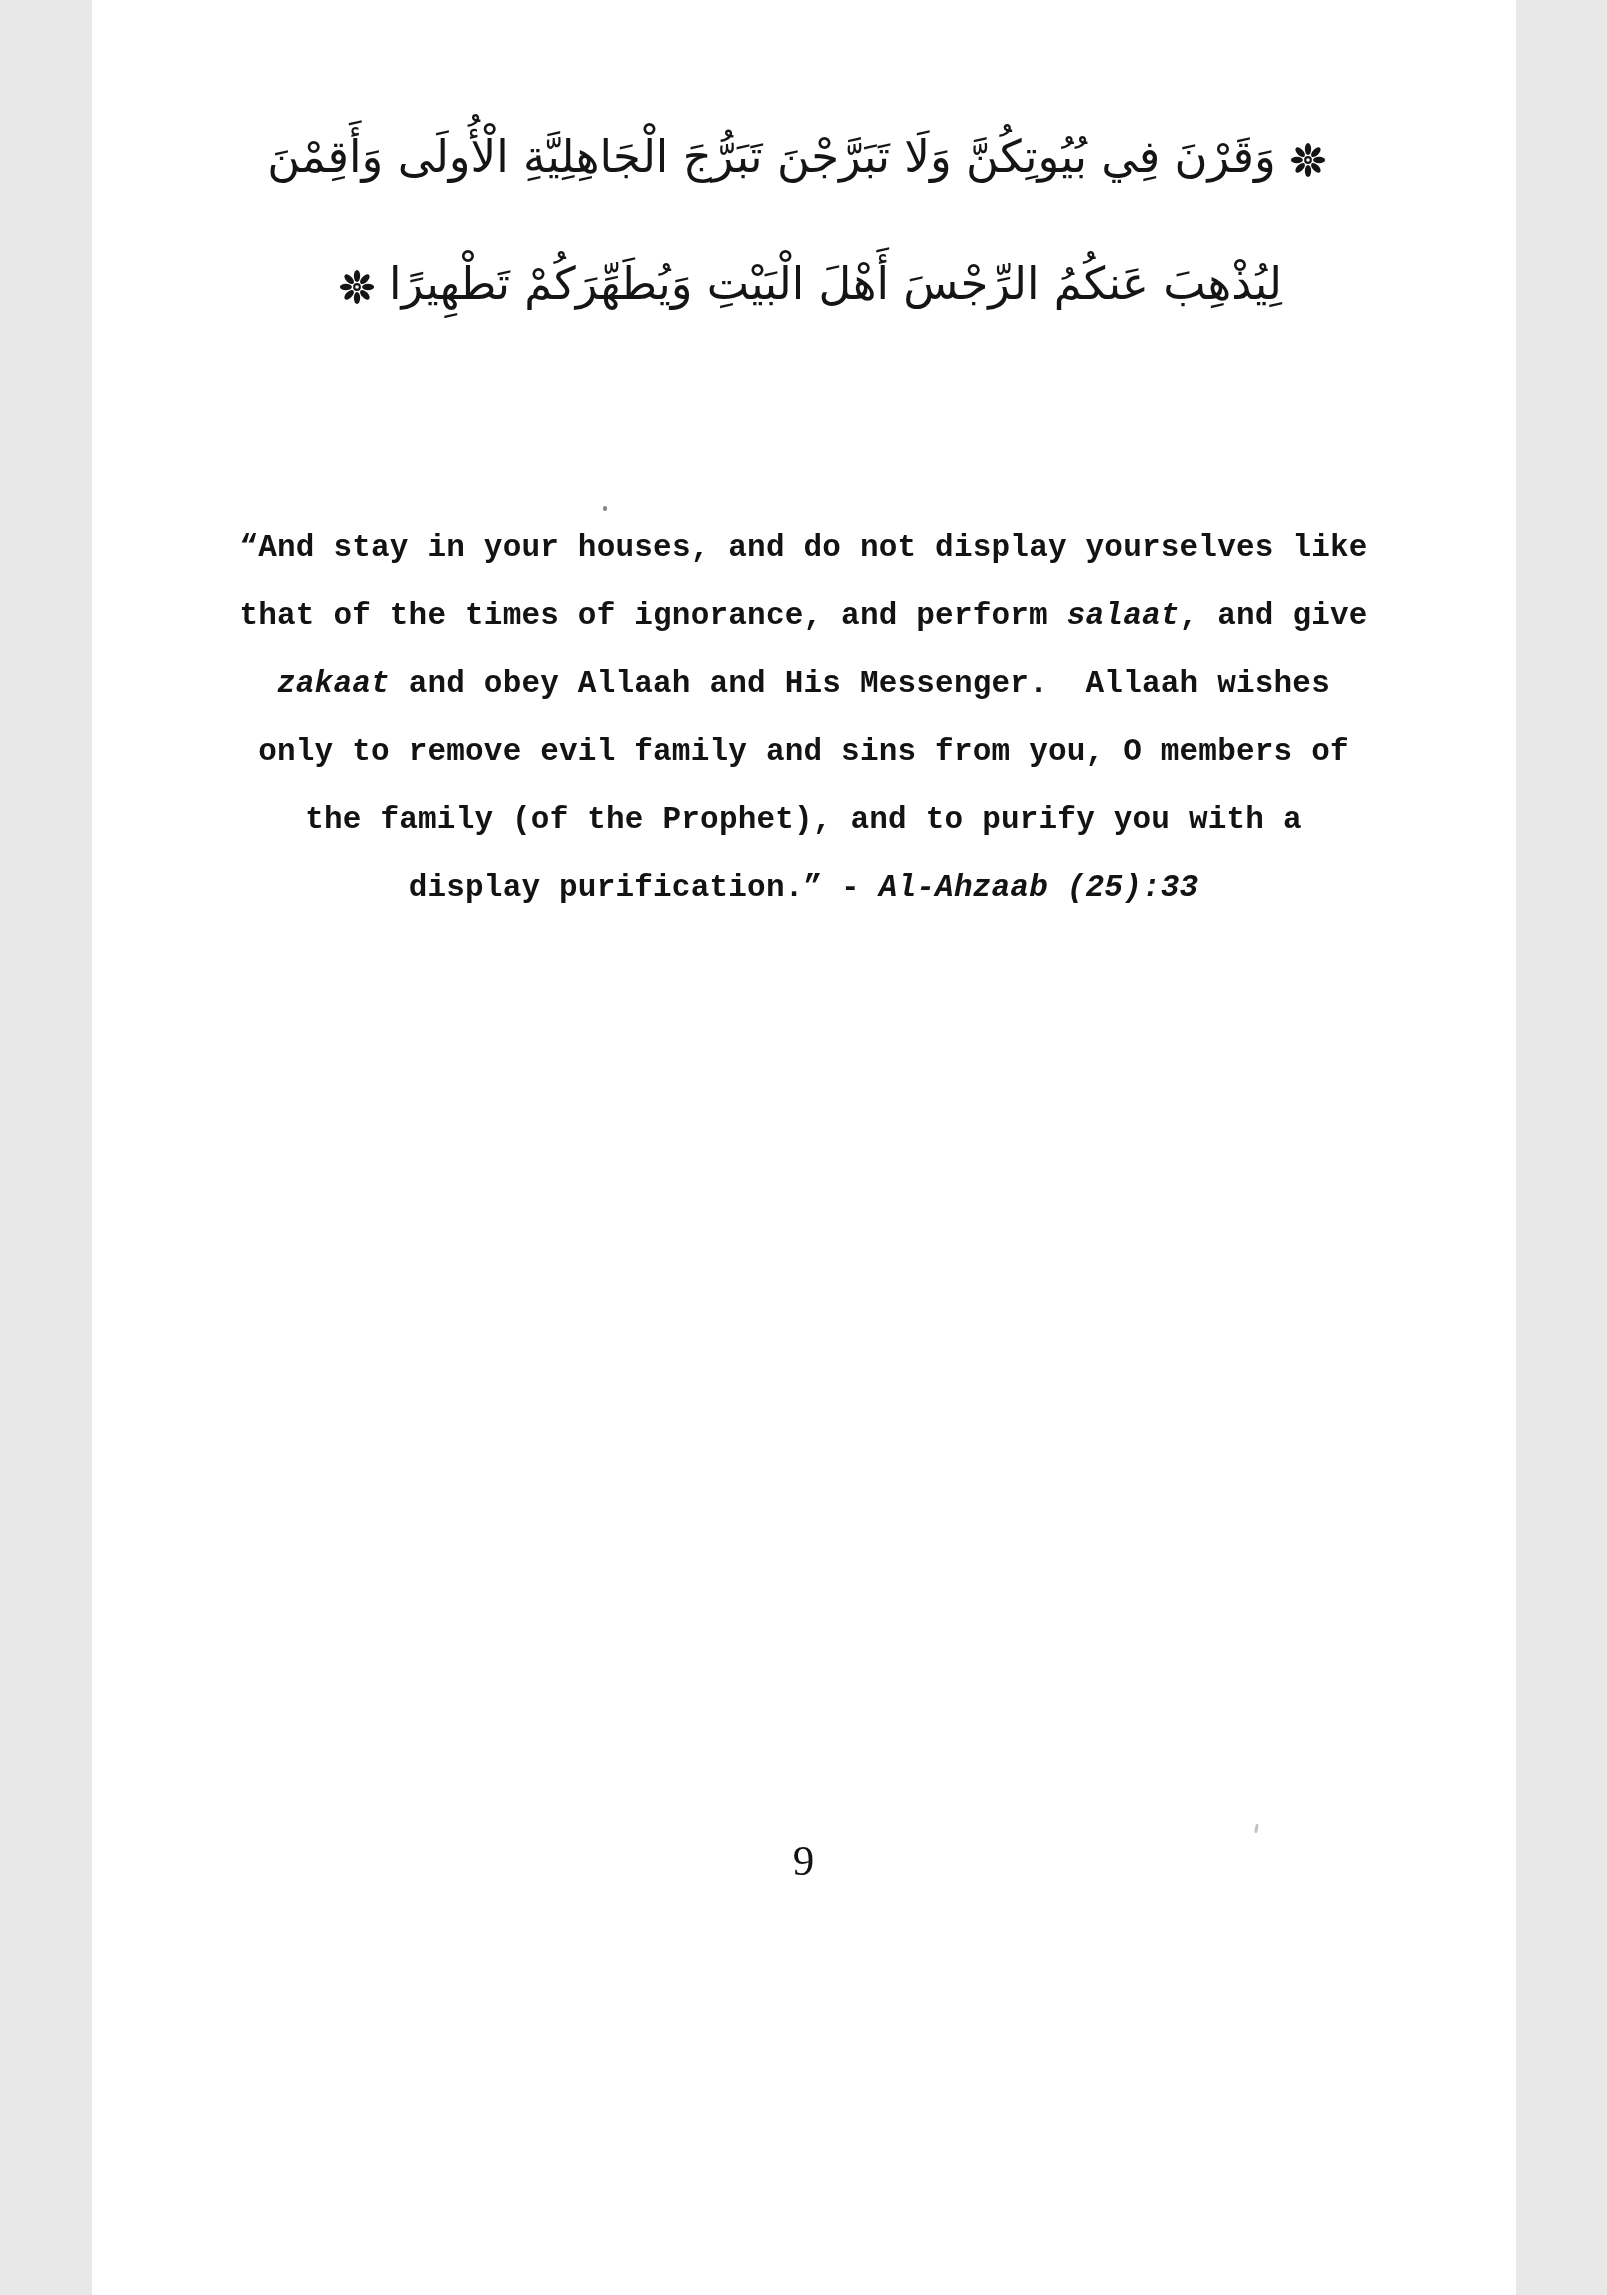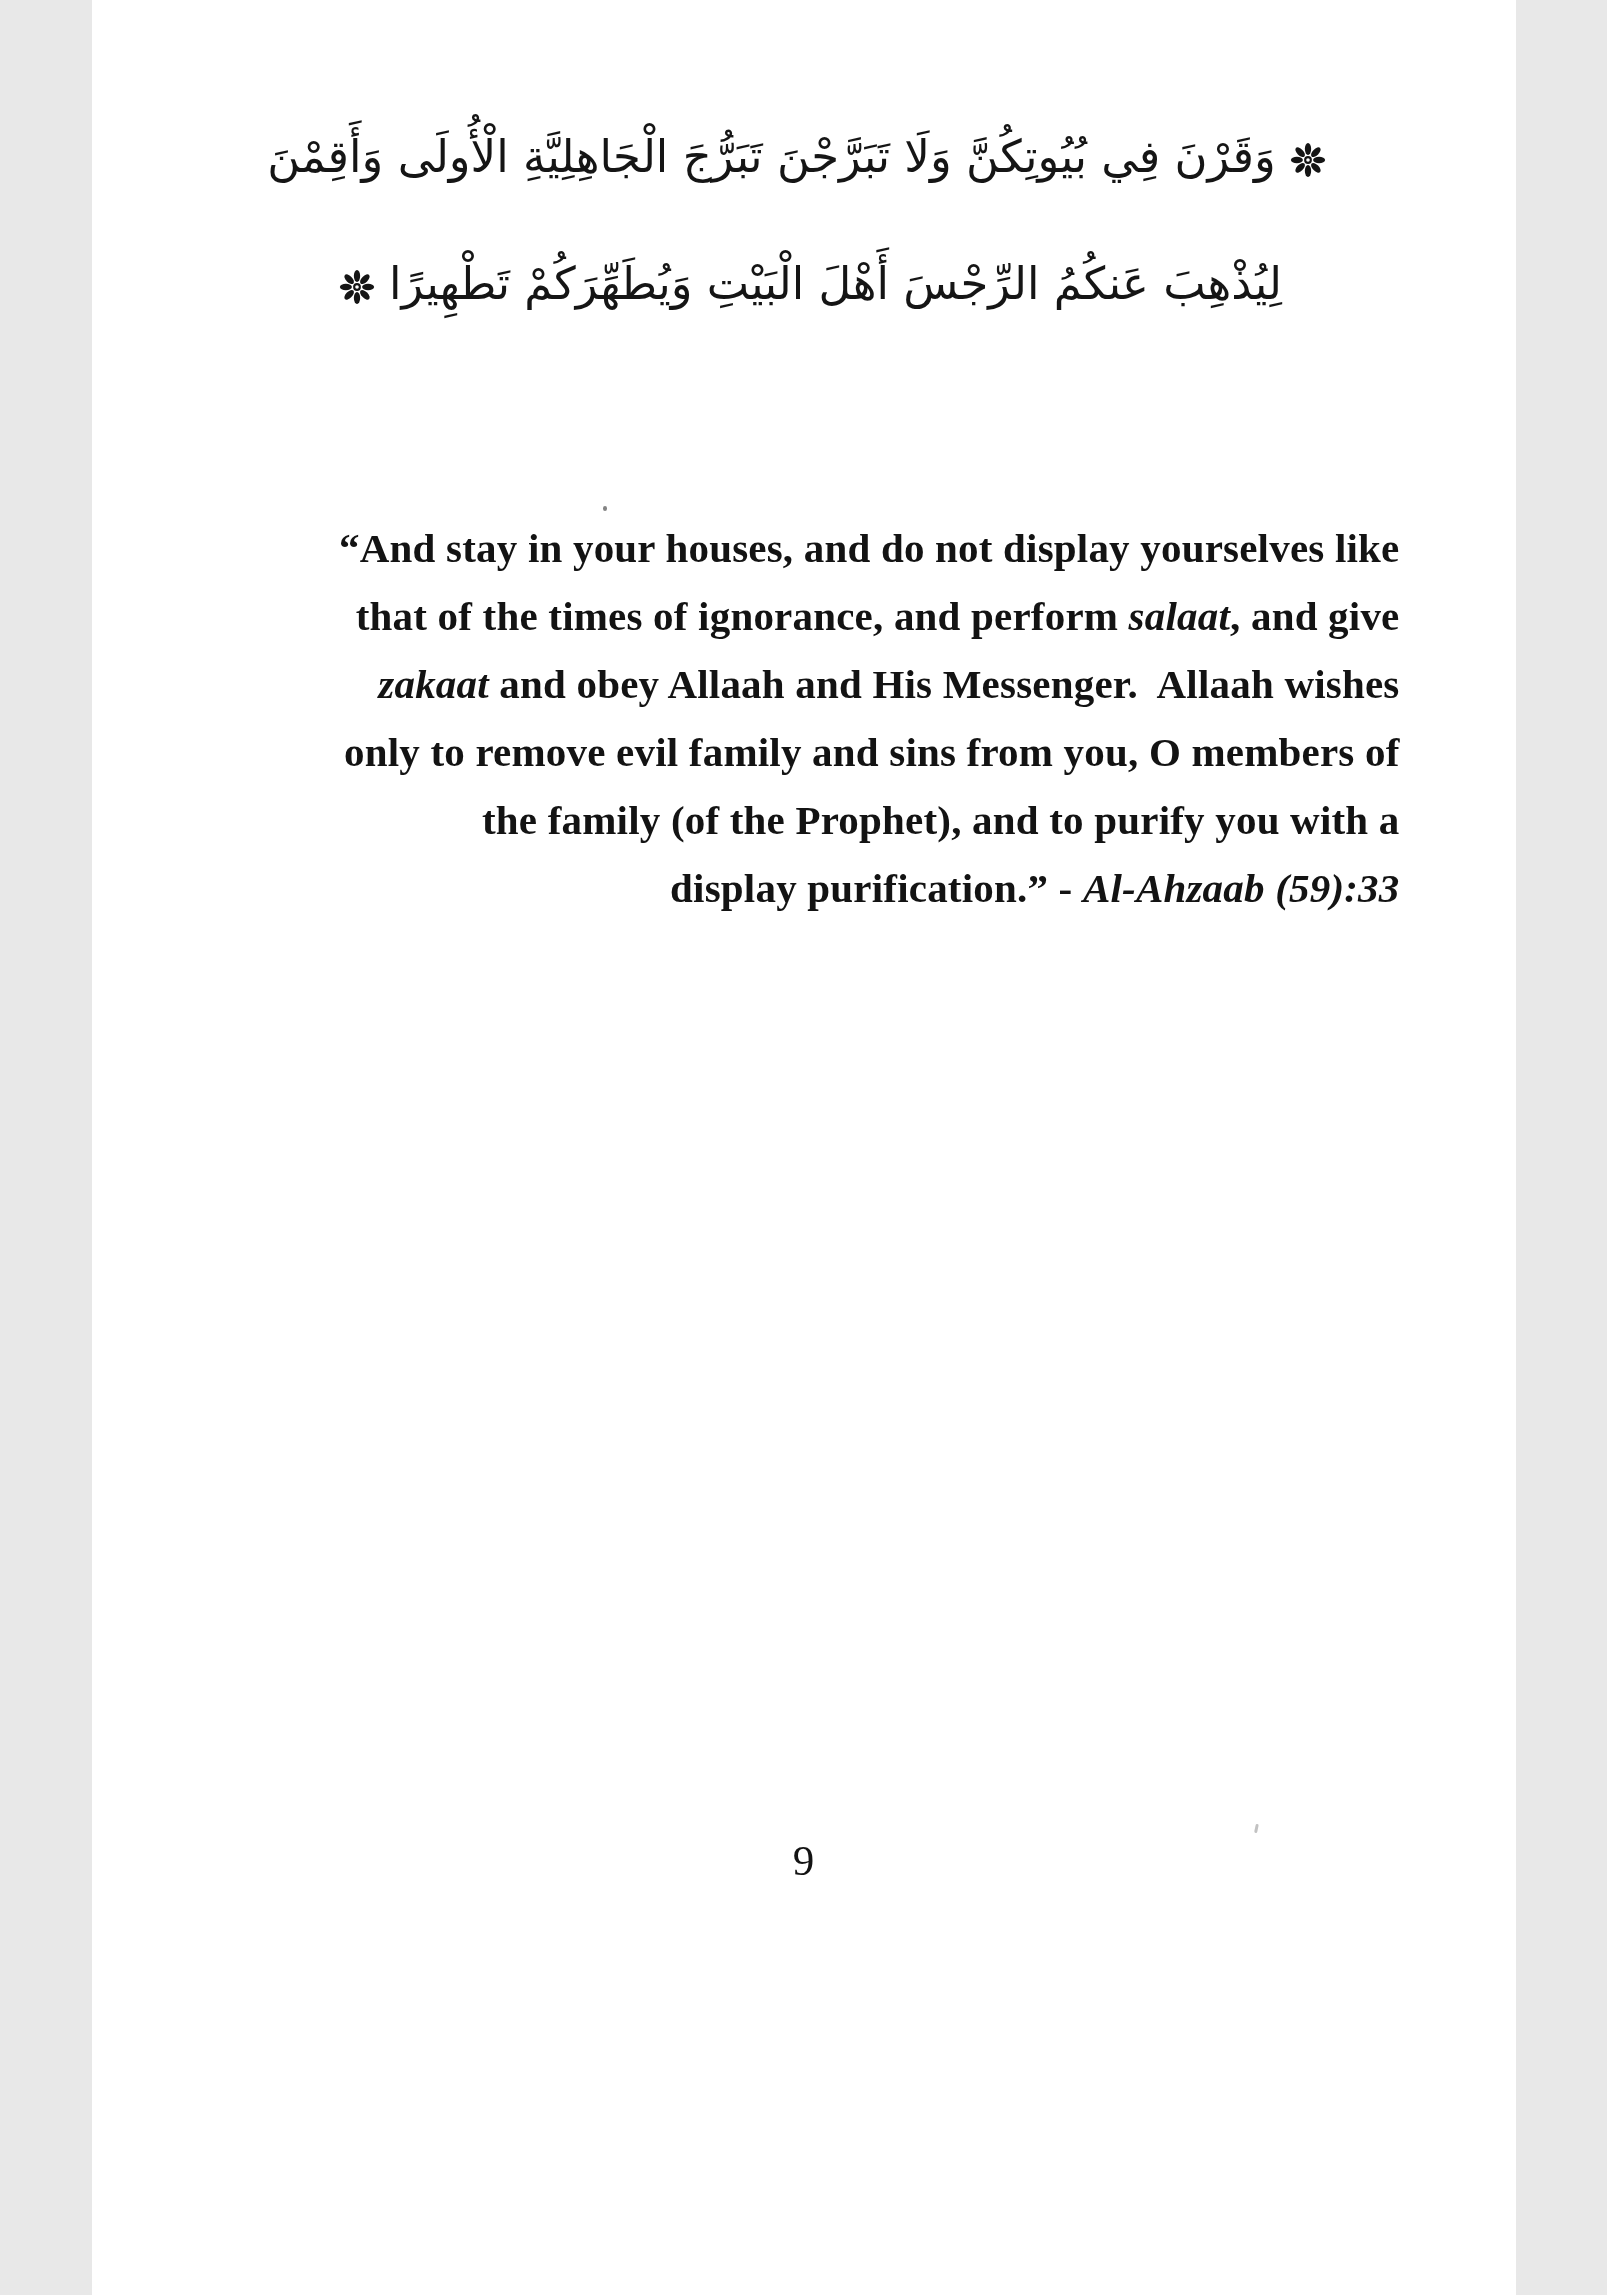"“And stay in your houses," .translation { font-family: Liberation Serif, serif -> Liberation Mono, monospace; font-size: 41px -> 31px; text-align: right -> center }
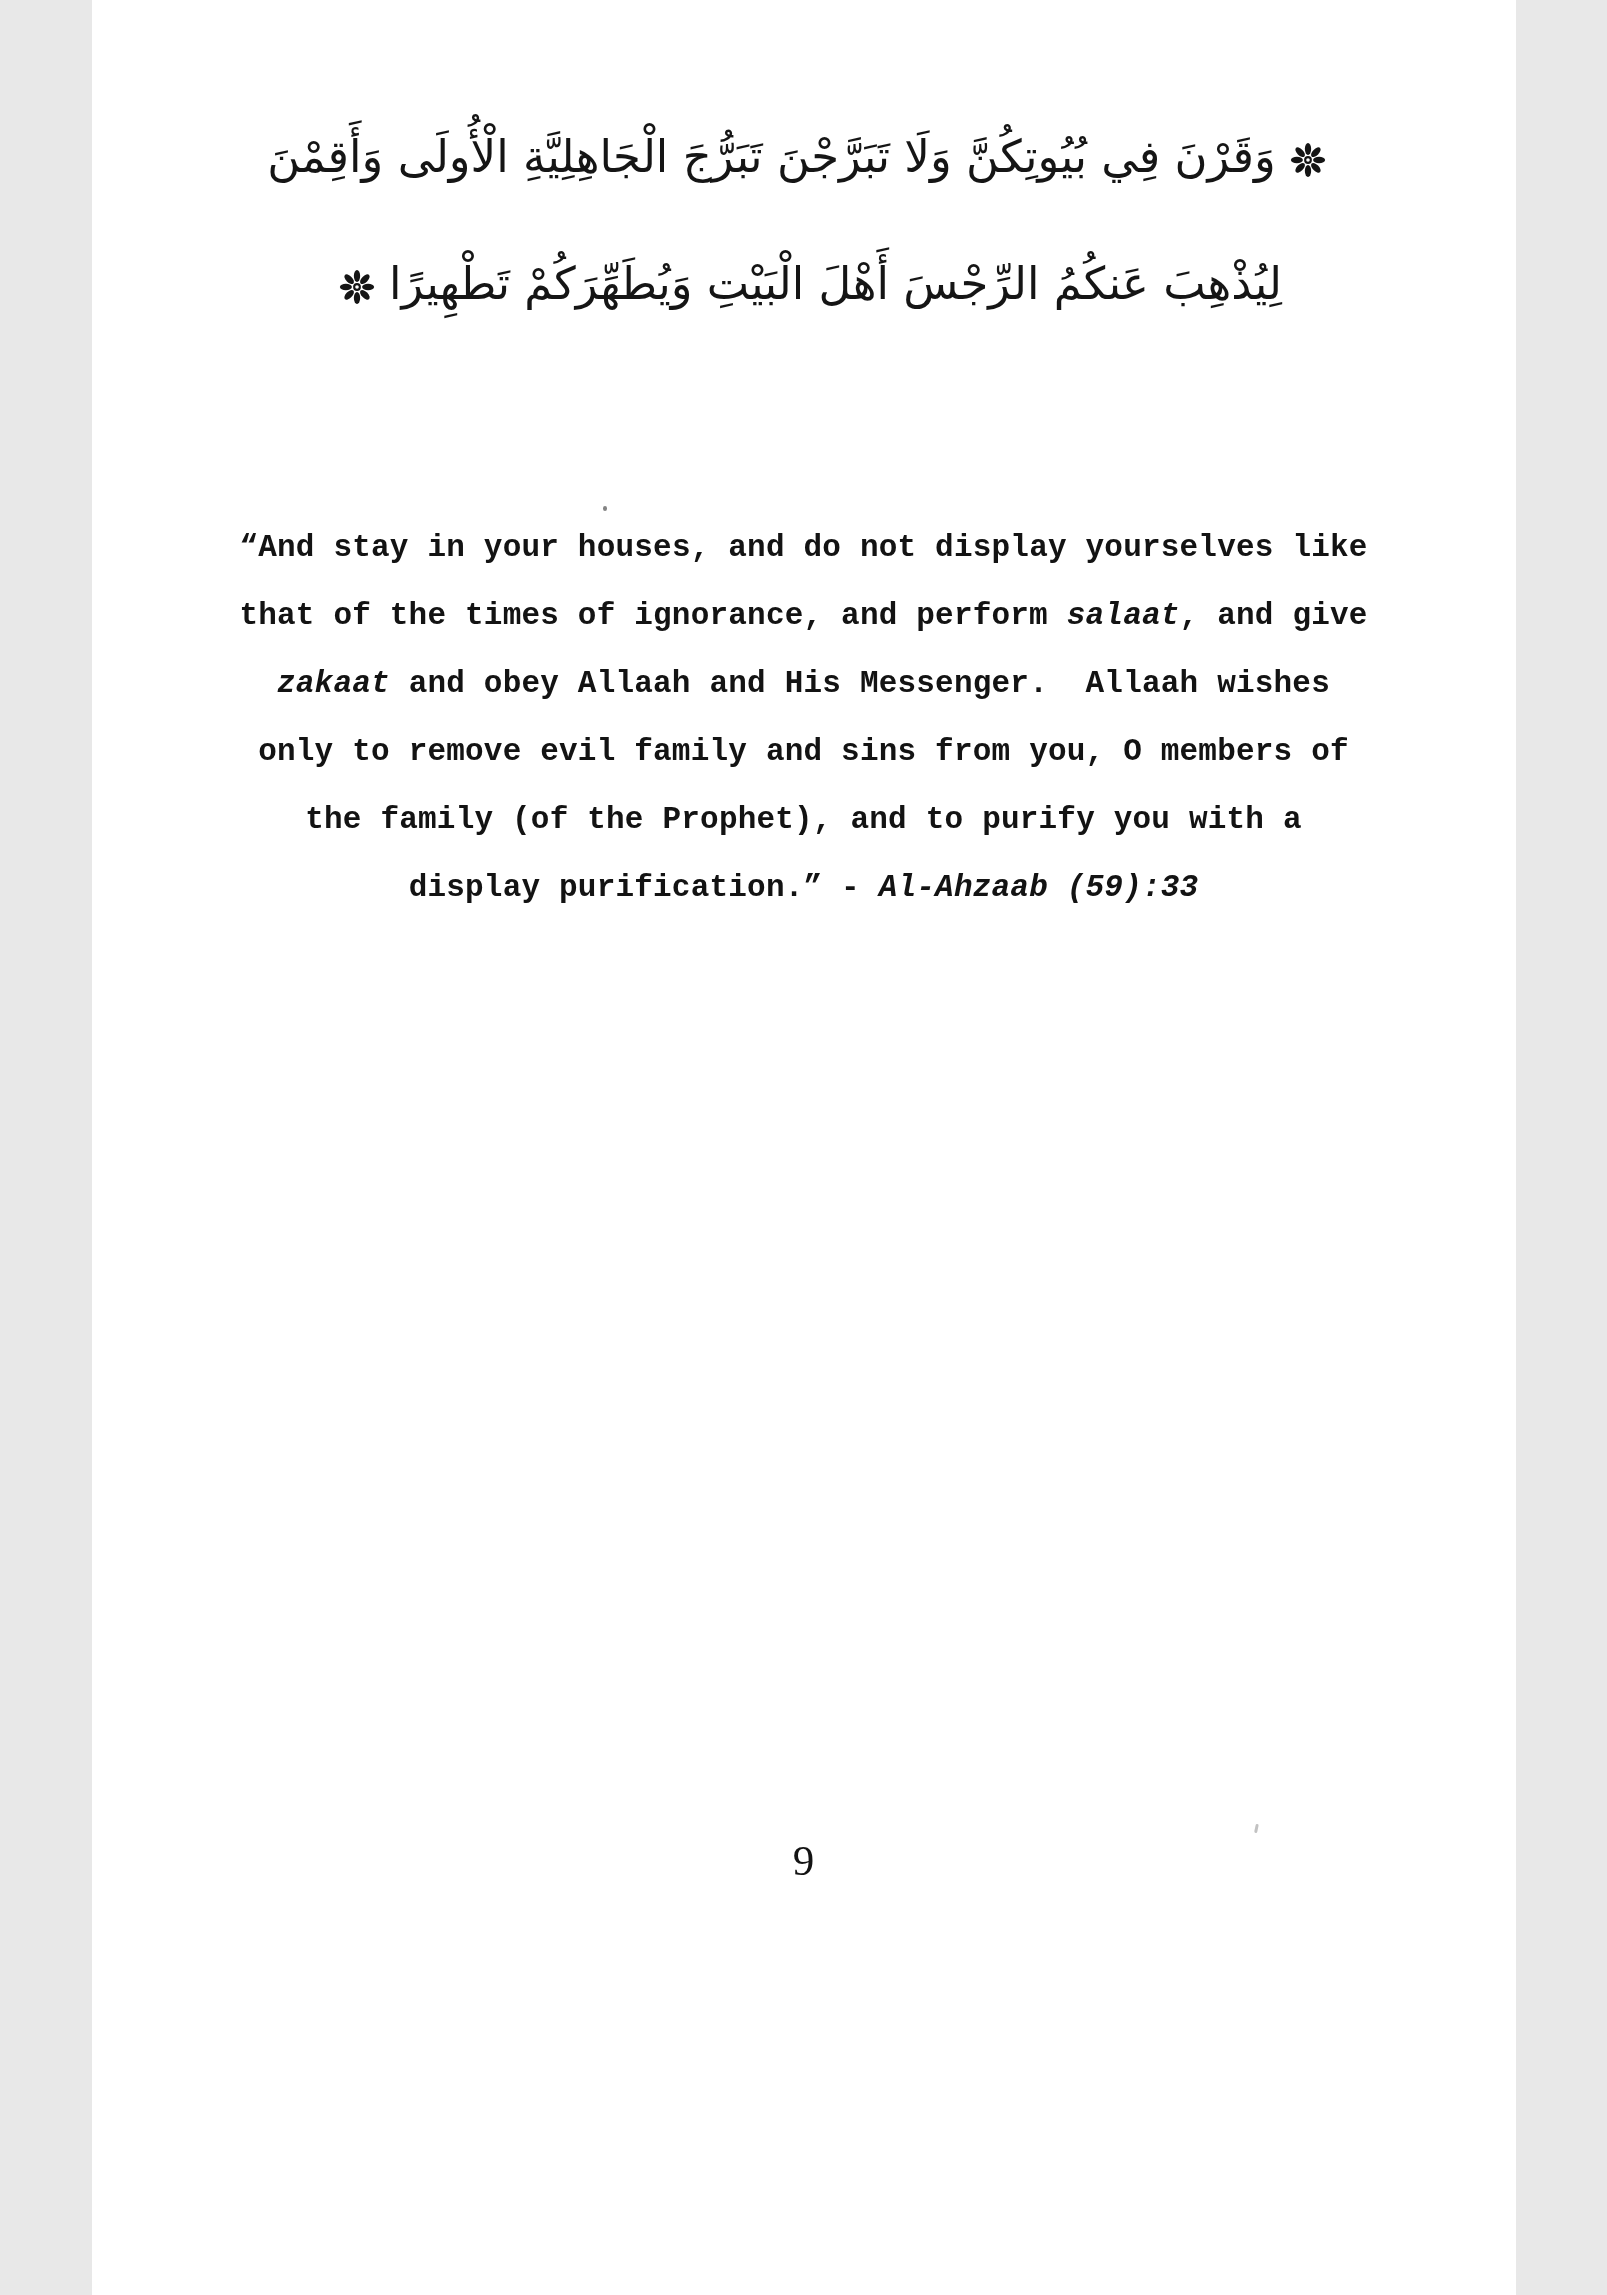"Al-Ahzaab (59):33" span.it { text: 59 -> 25 }
